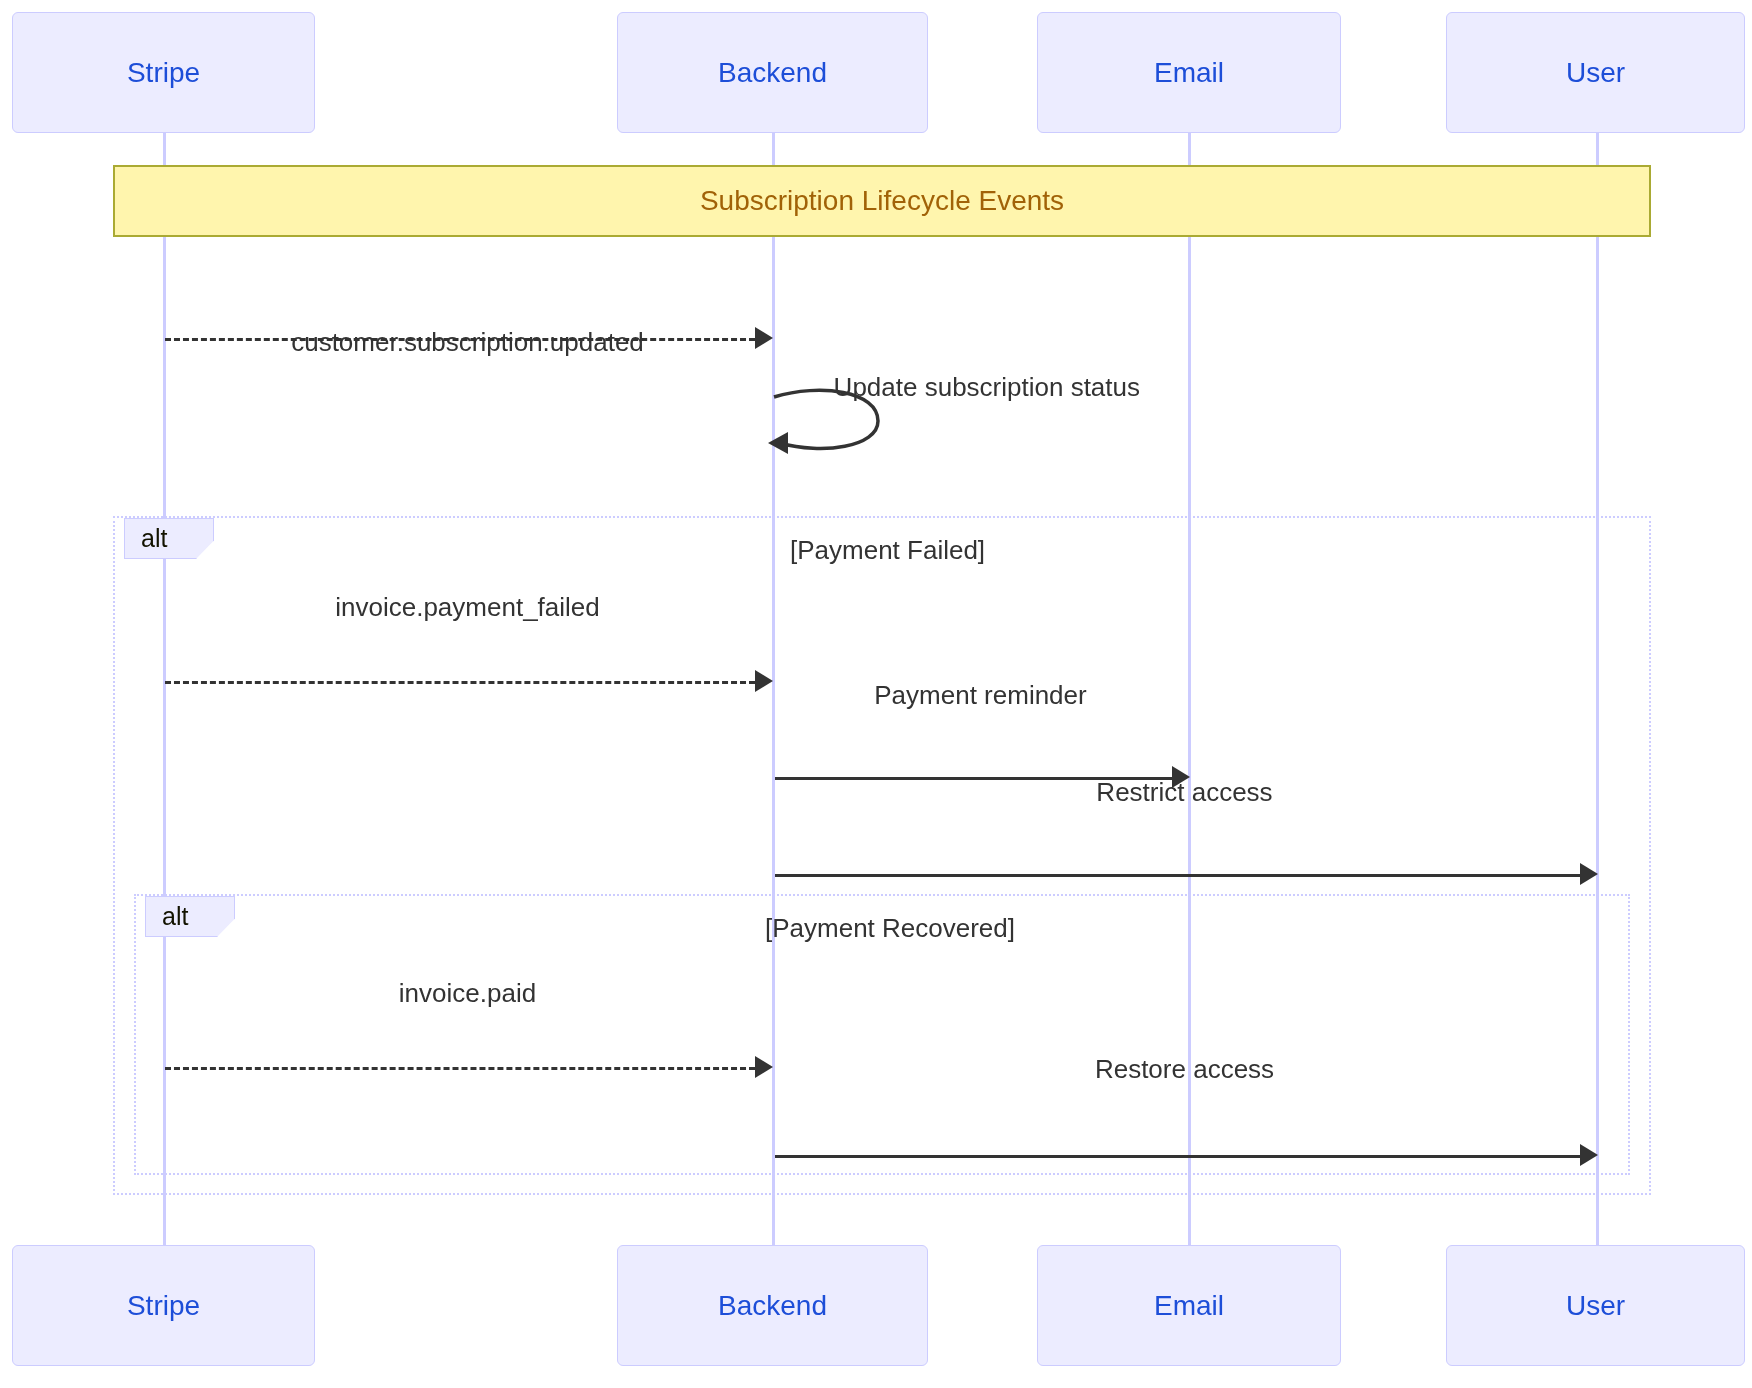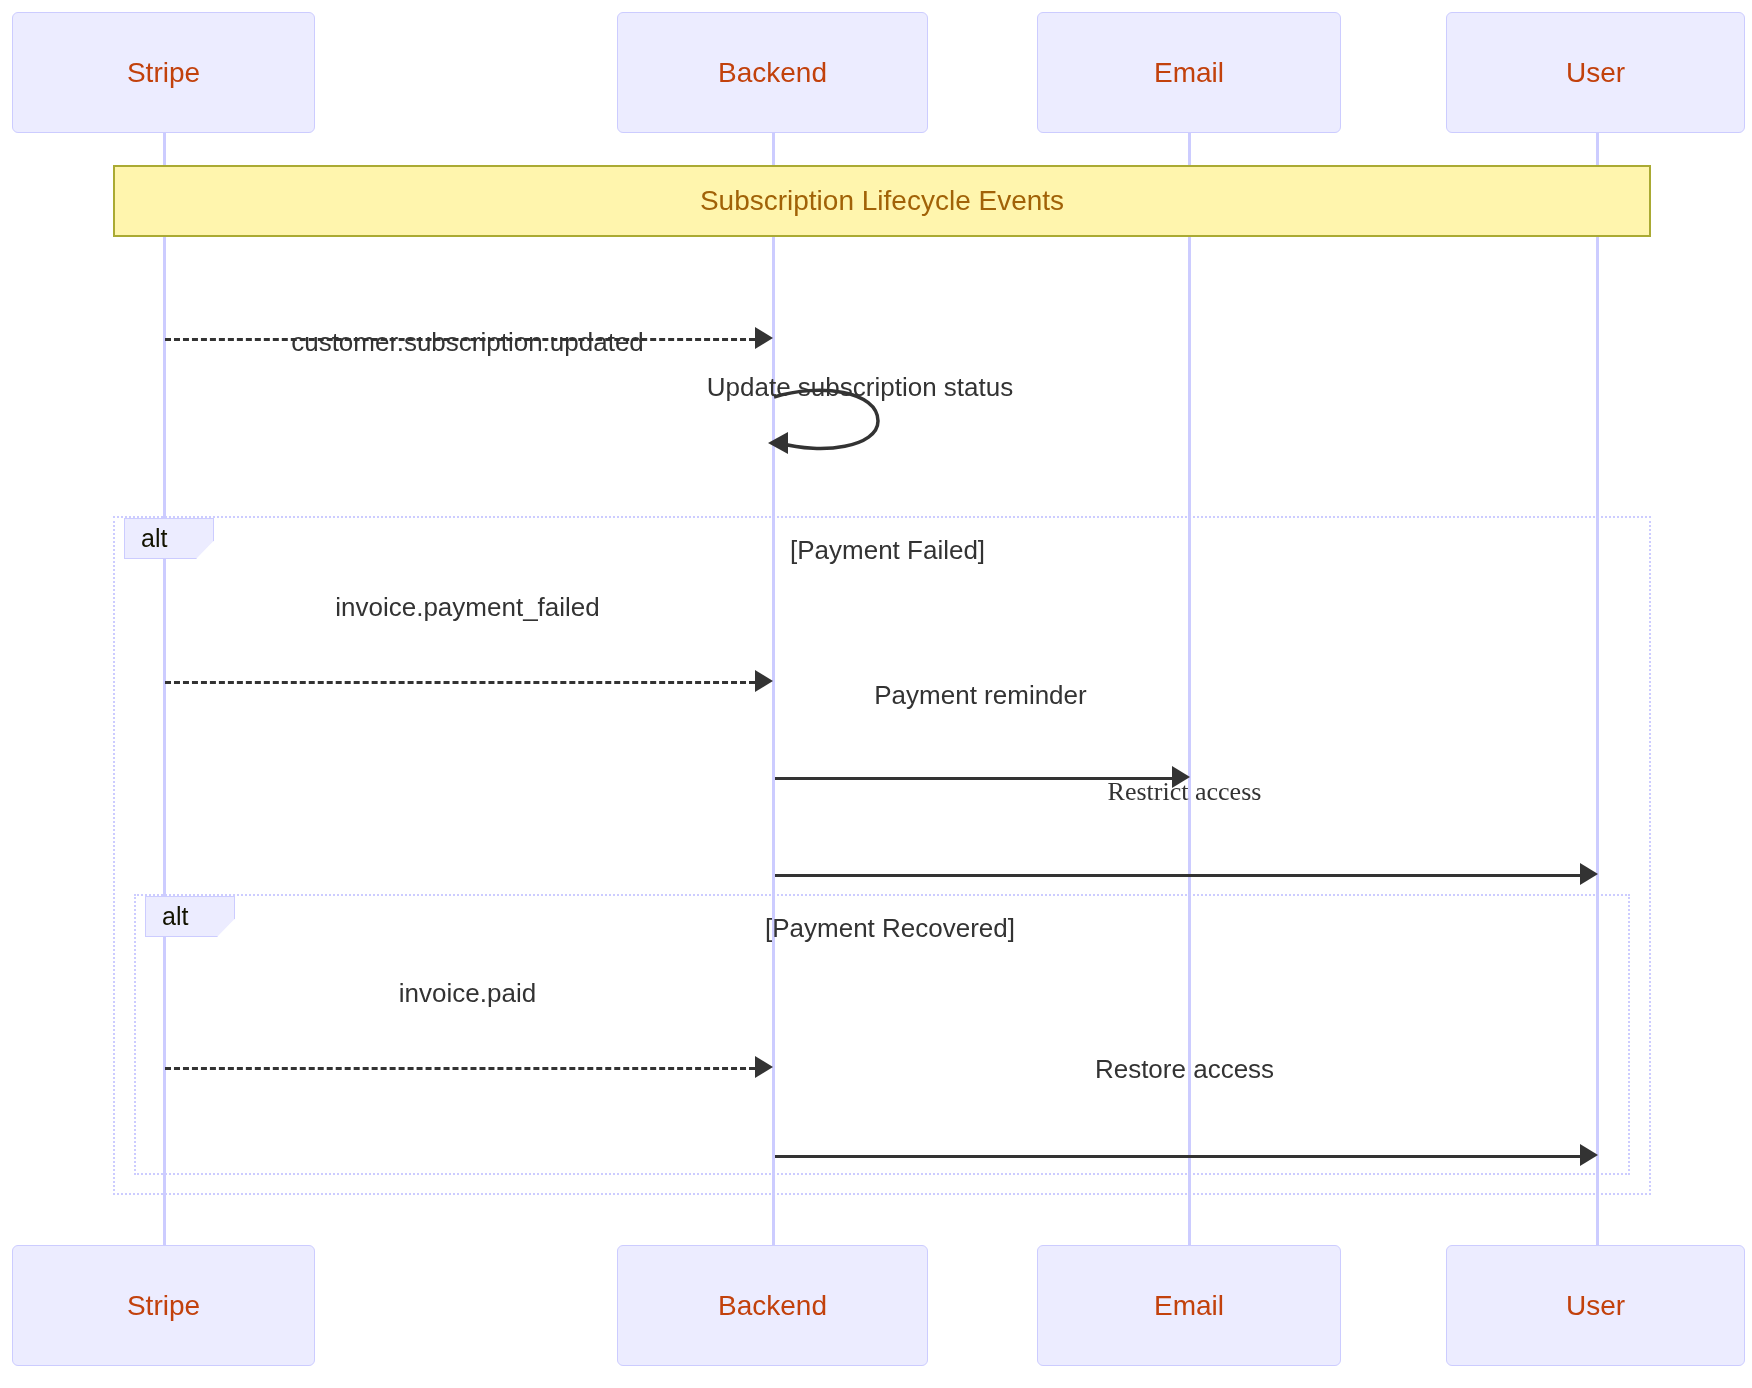"Stripe" .actor-label { color: #c2410c -> #1d4ed8 }
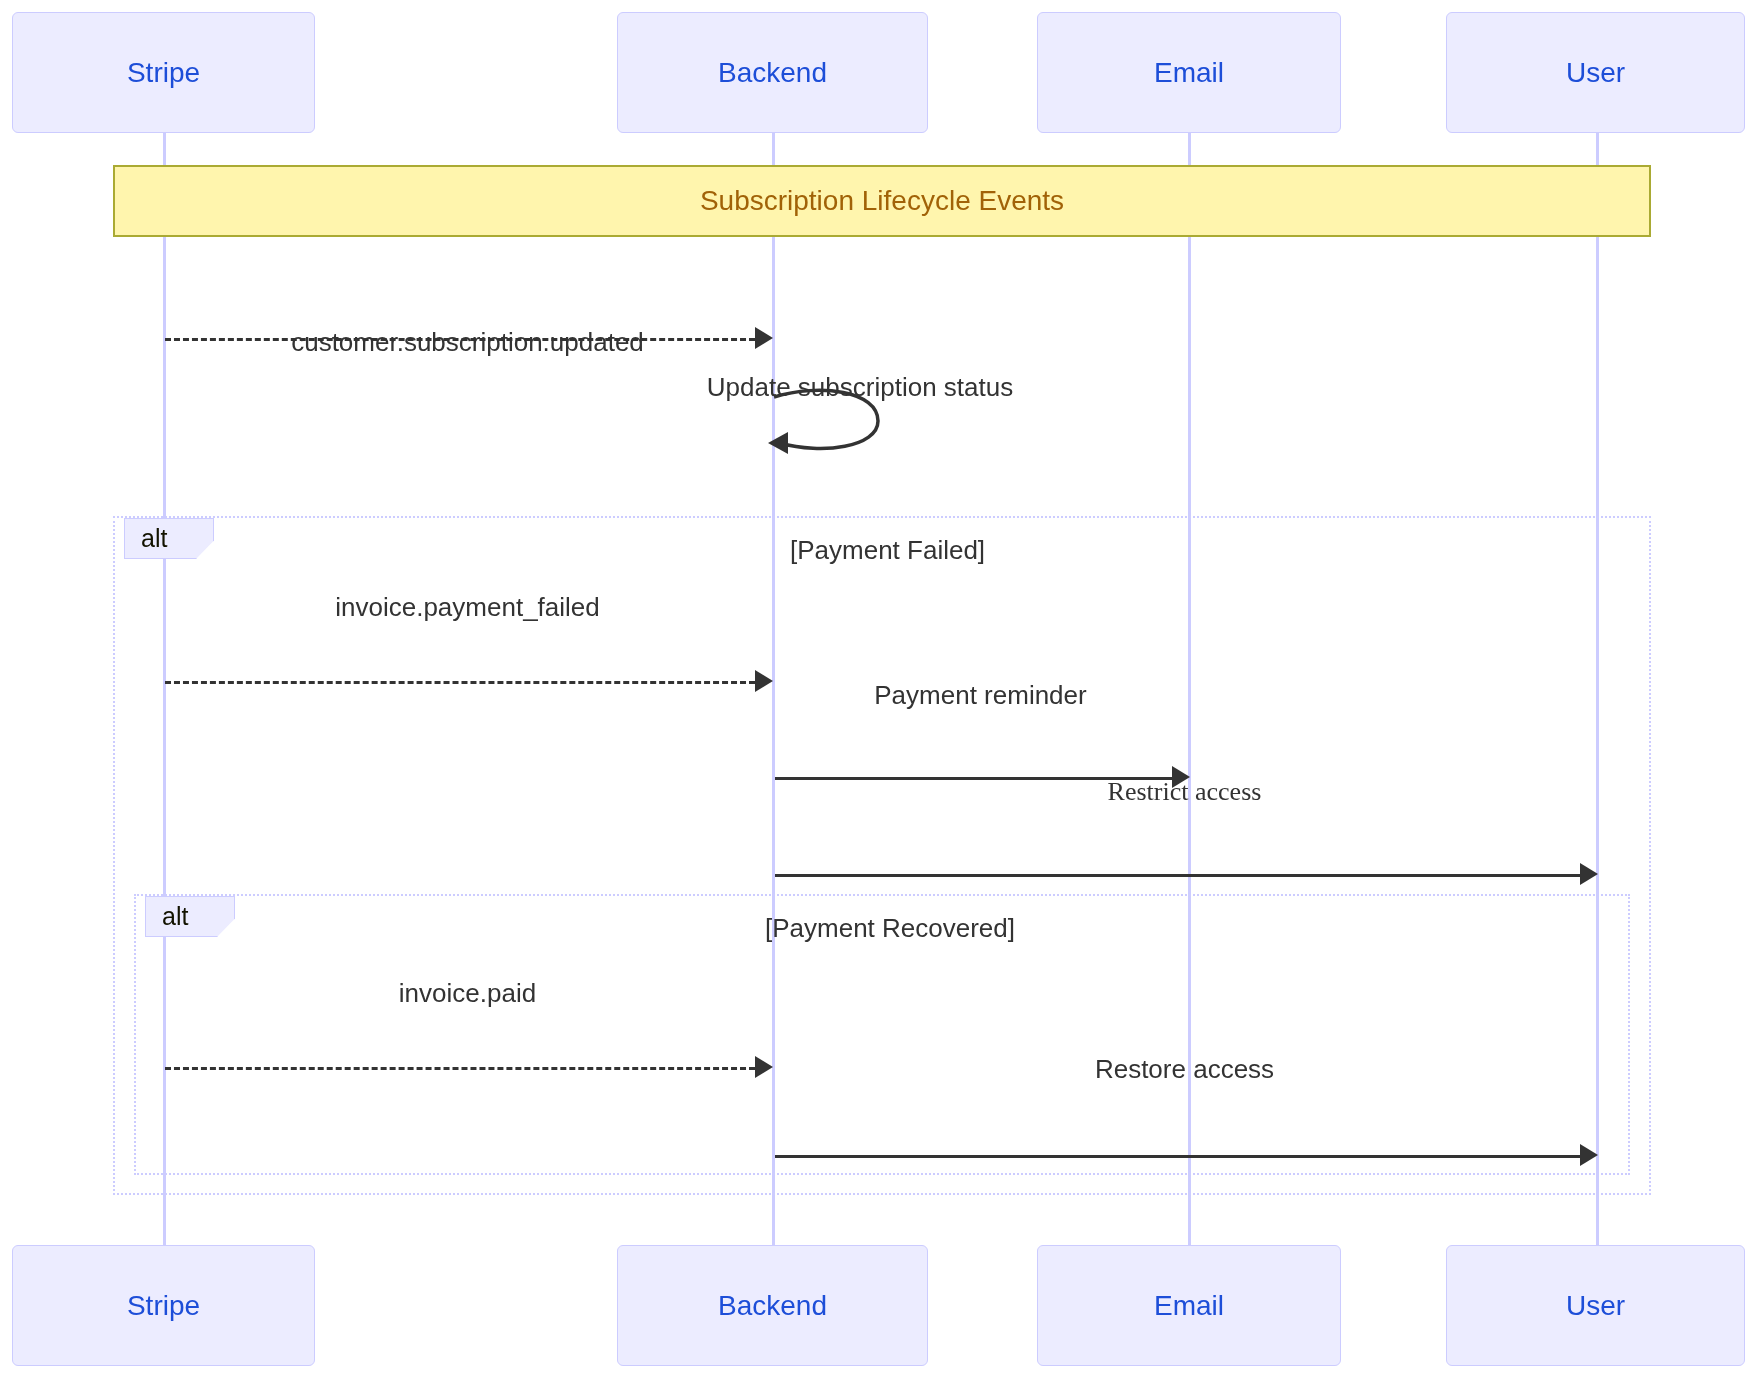"Update subscription status" div.msg-label { text-align: center -> right }
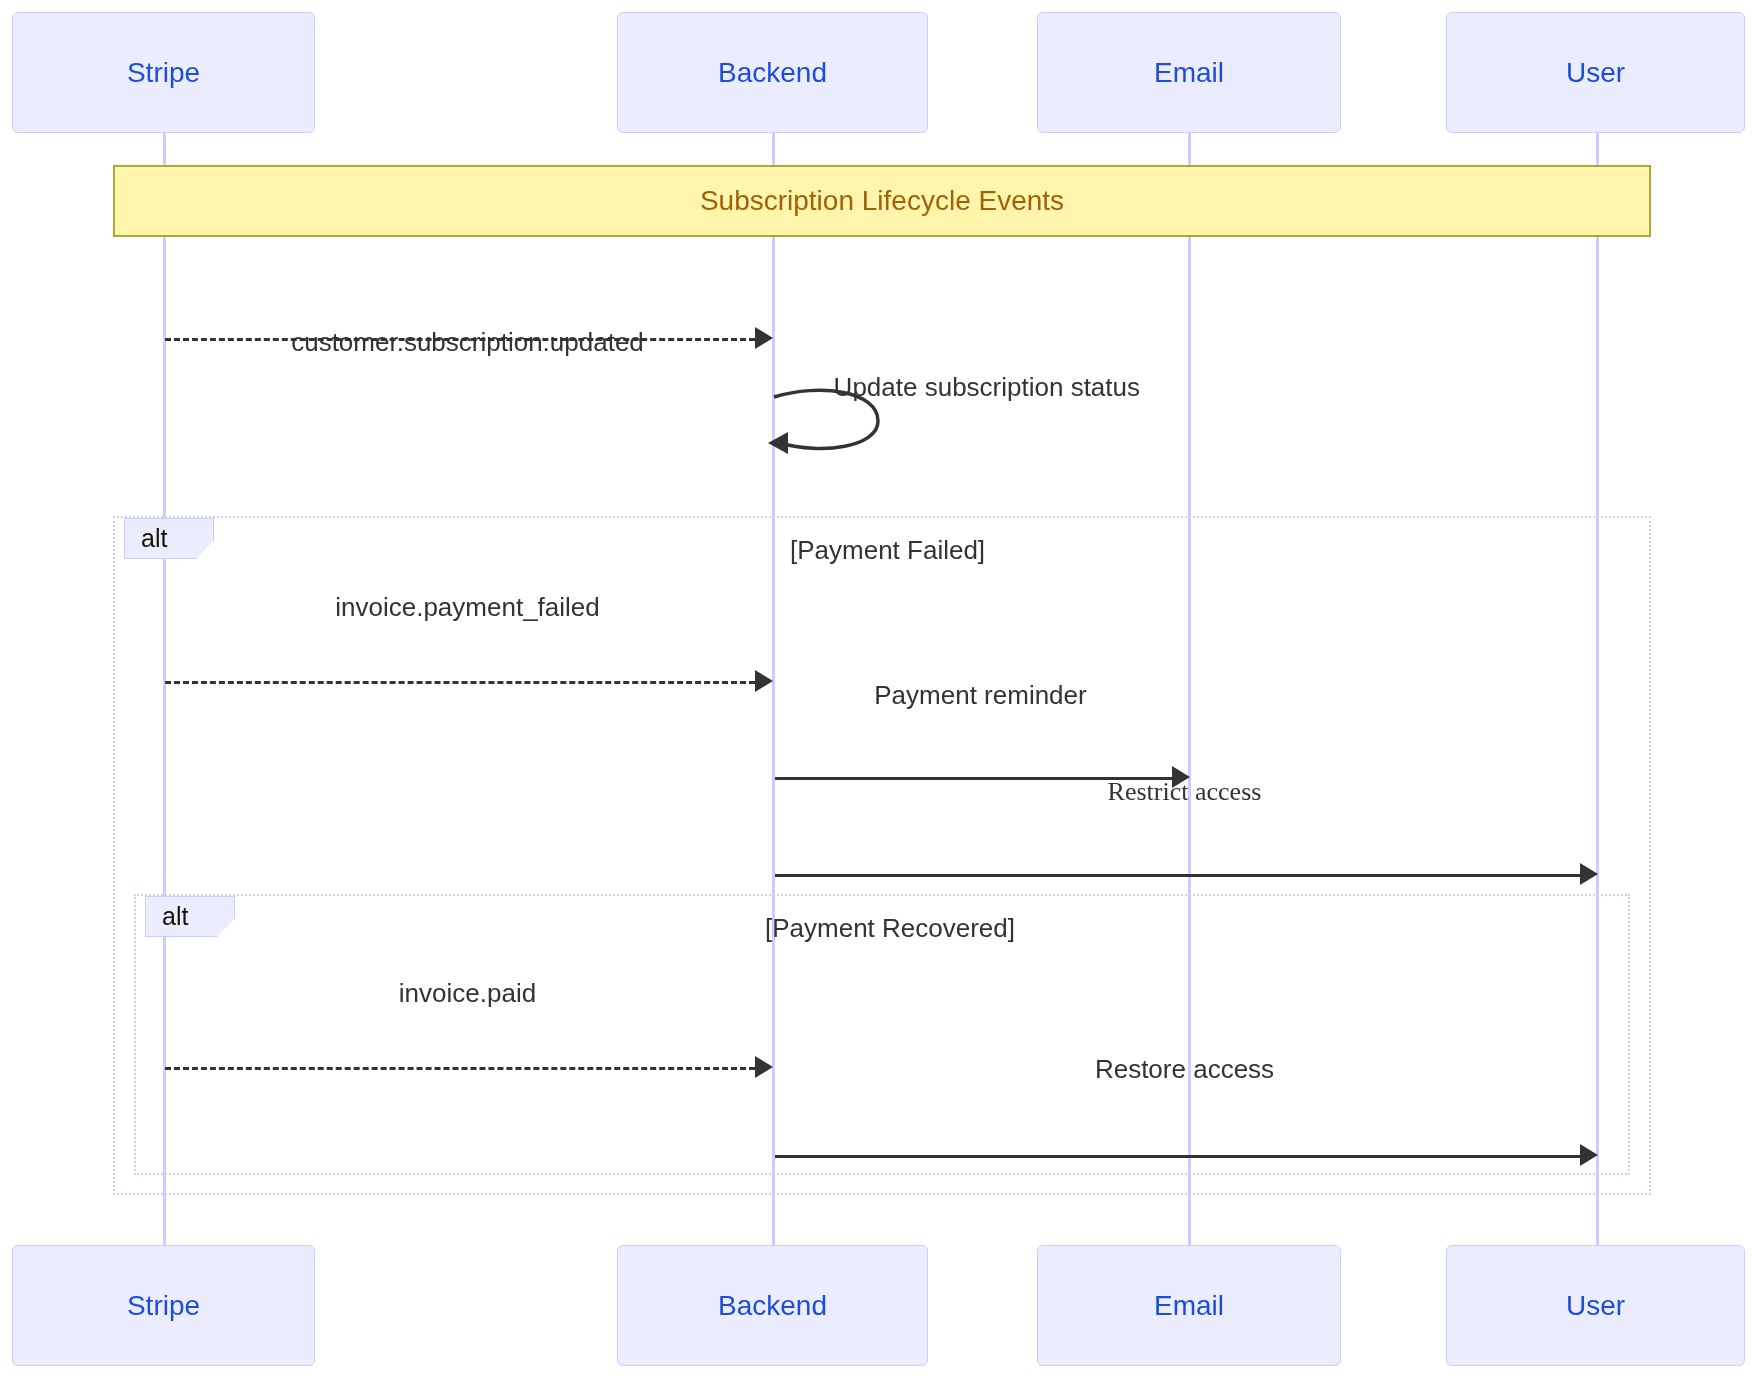"Restrict access" div.msg-label { font-family: Liberation Serif, serif -> none }
